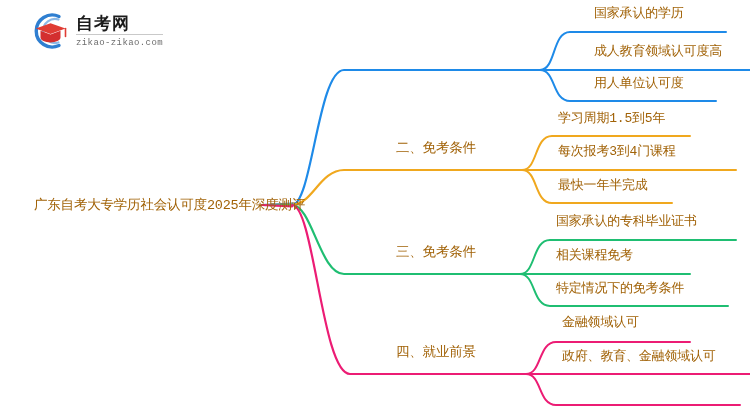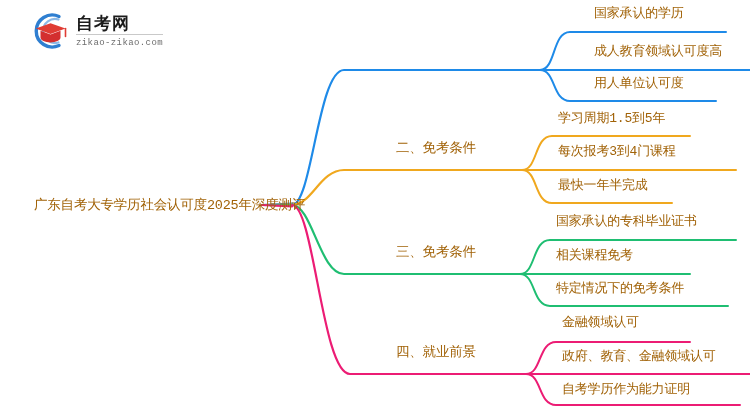"自考学历作为能力证明" div.node-label { html: <div>自考学历作为能力证明</div> -> none }
